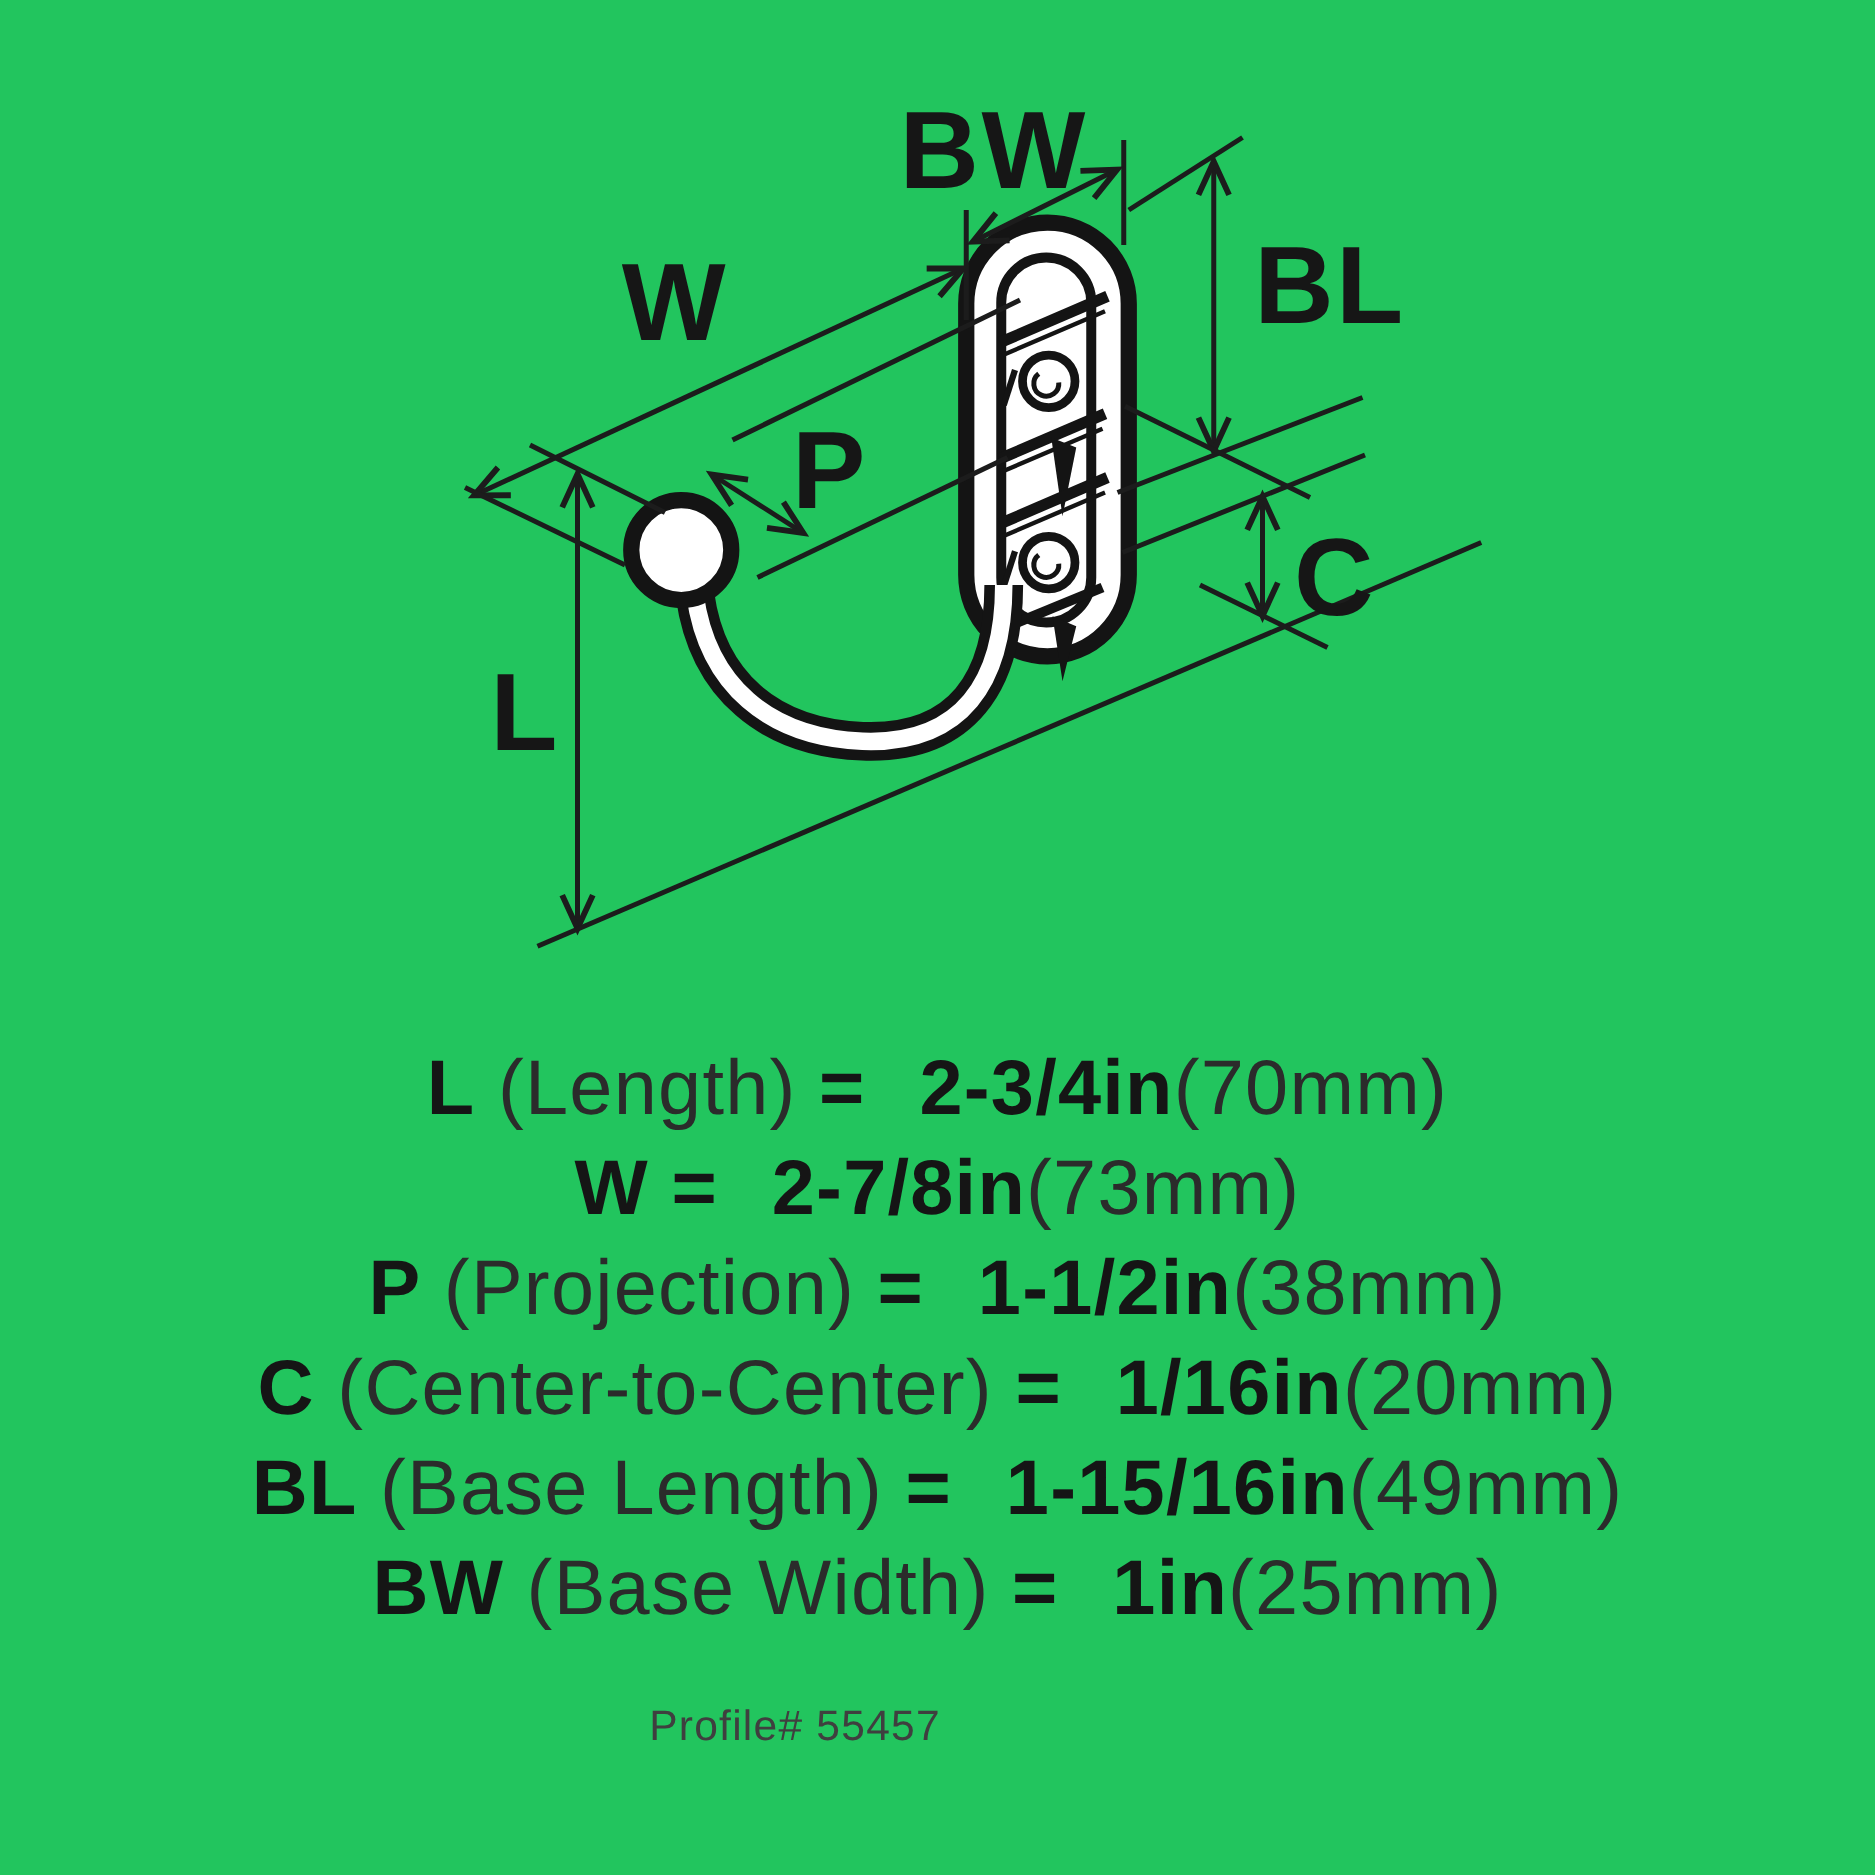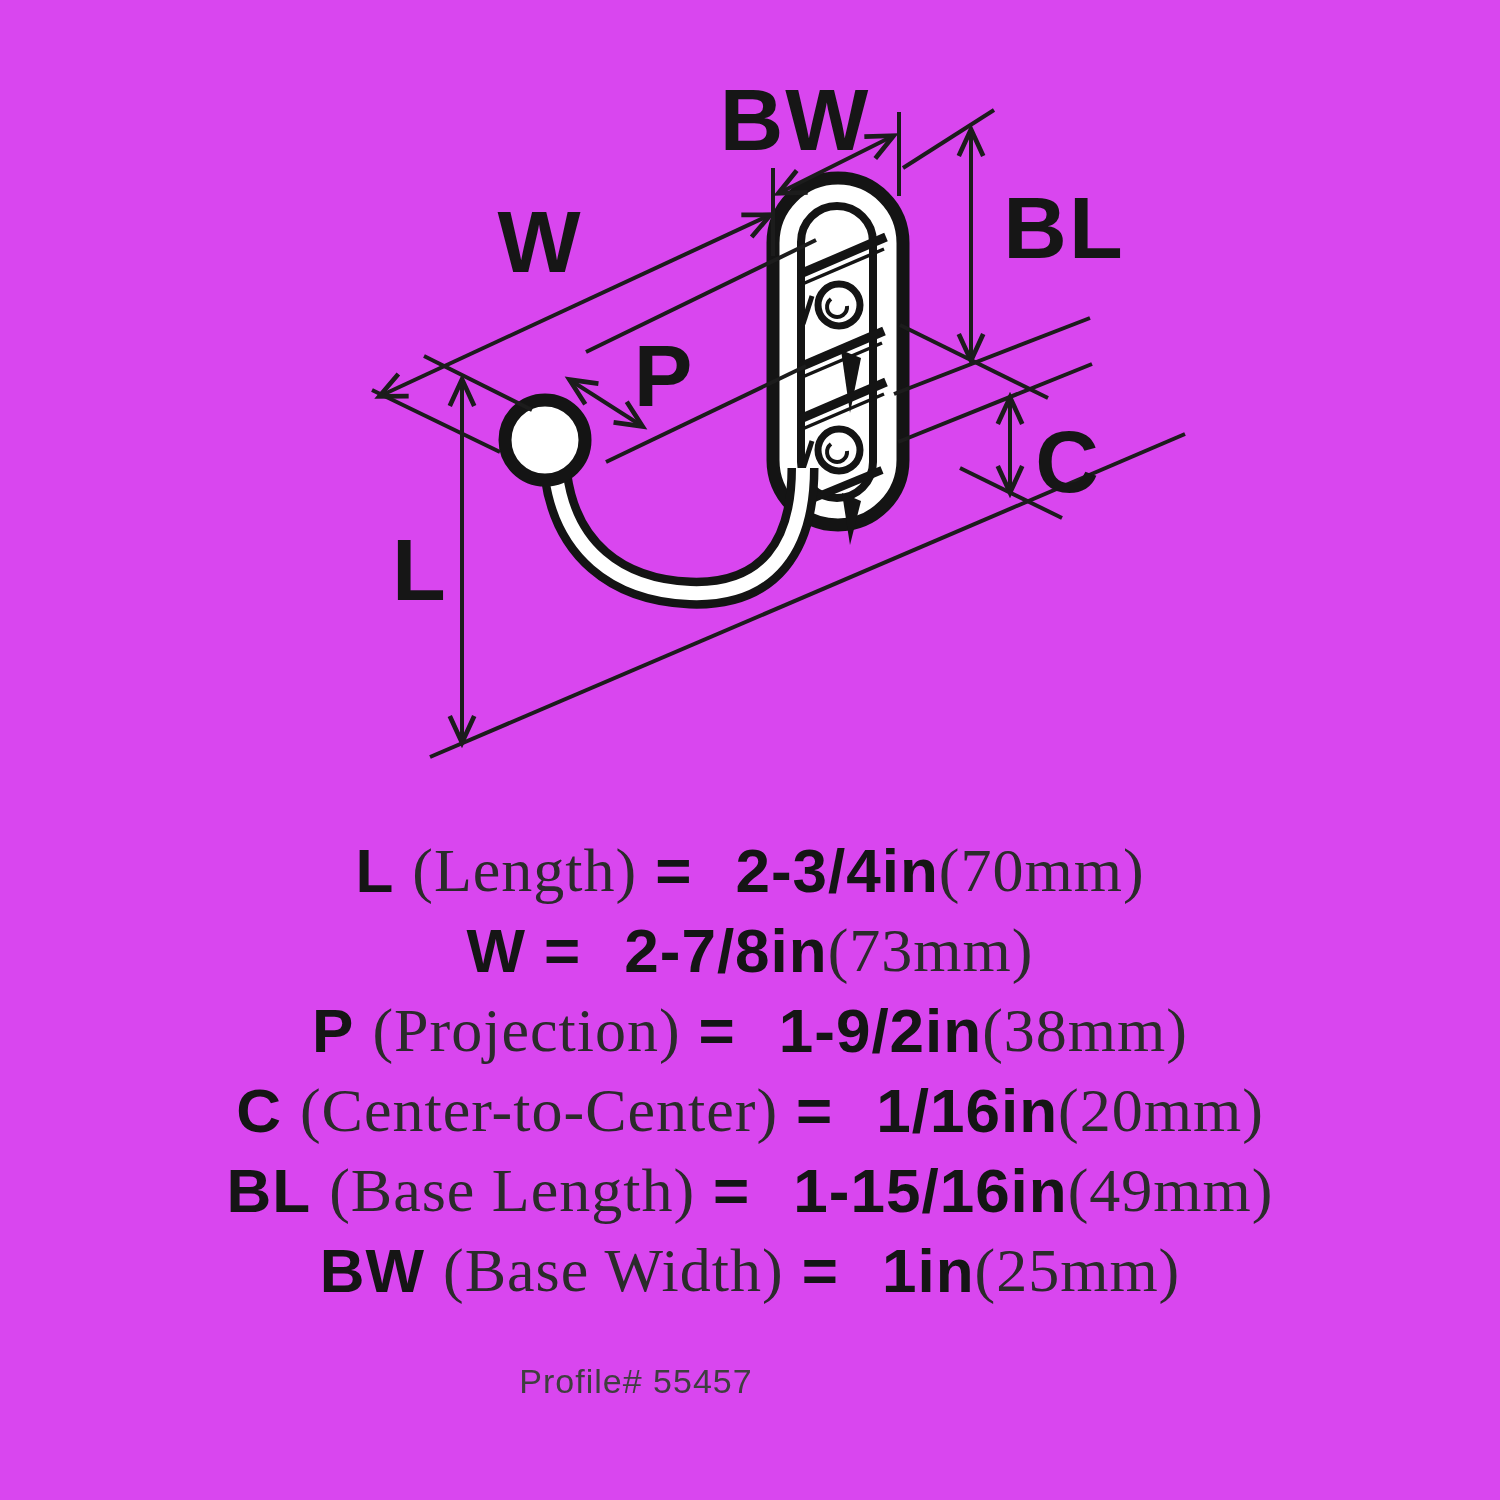"BW" .canvas { background: #d946ef -> #22c55e }
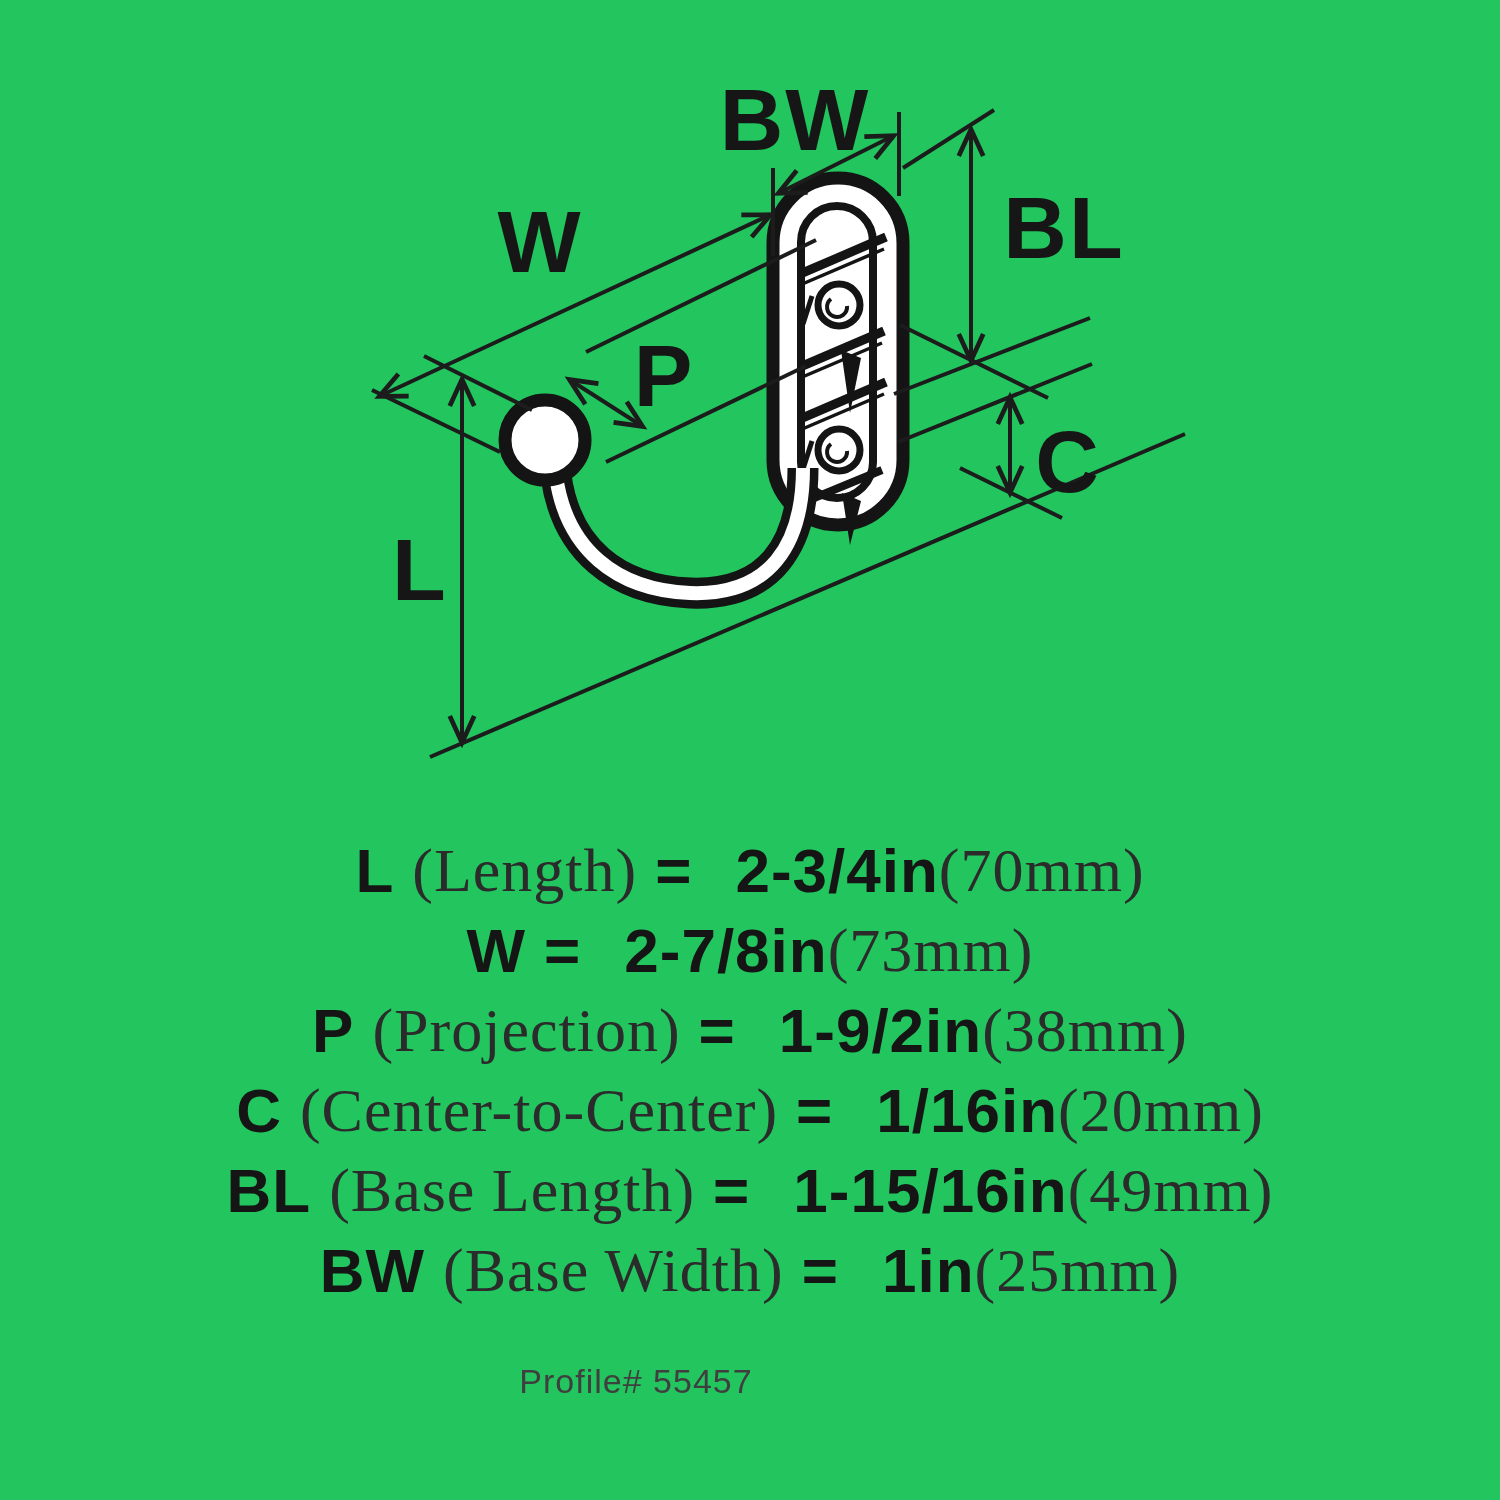"(Length)" .spec-row .r { font-family: Liberation Serif, serif -> none }
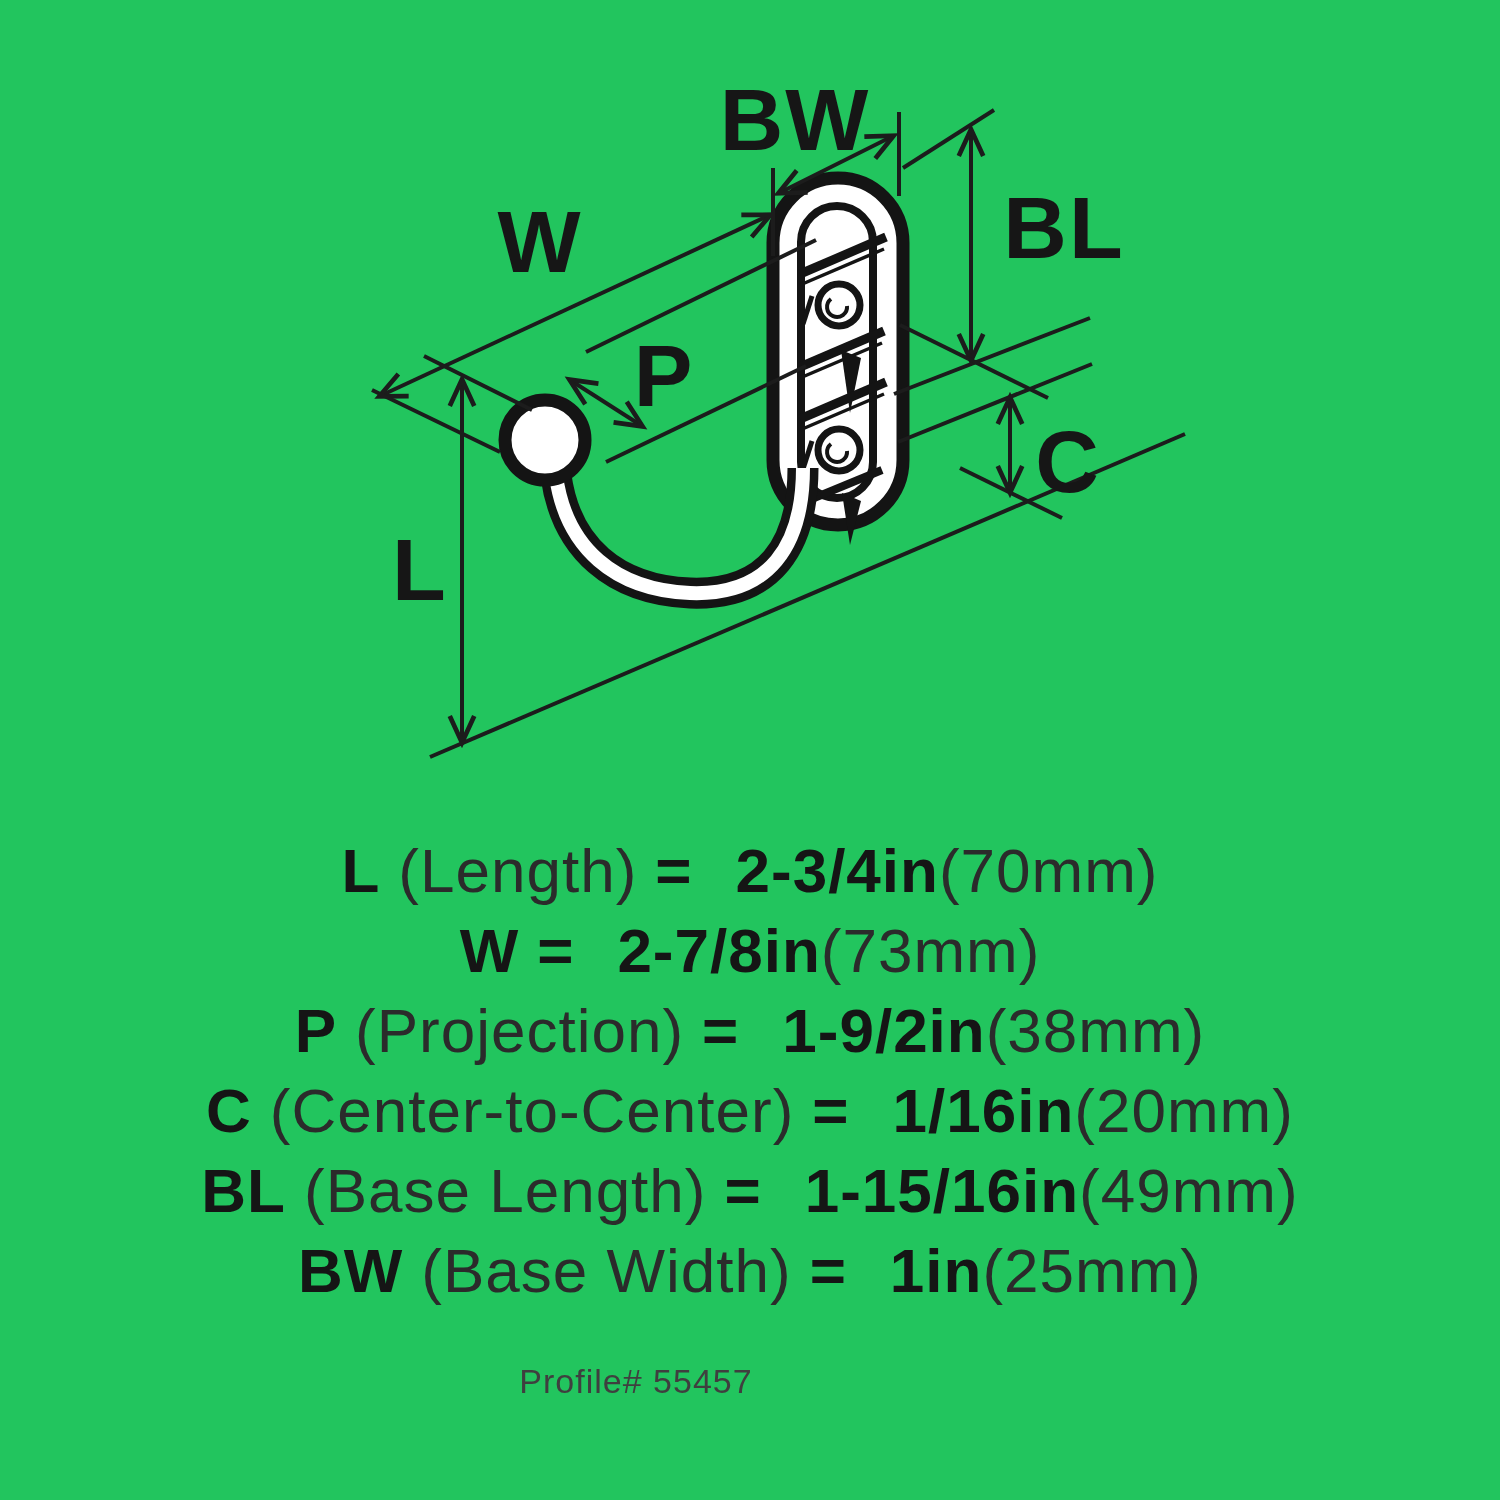"1-9/2in" span.b { text: 1-9/2in -> 1-1/2in }
